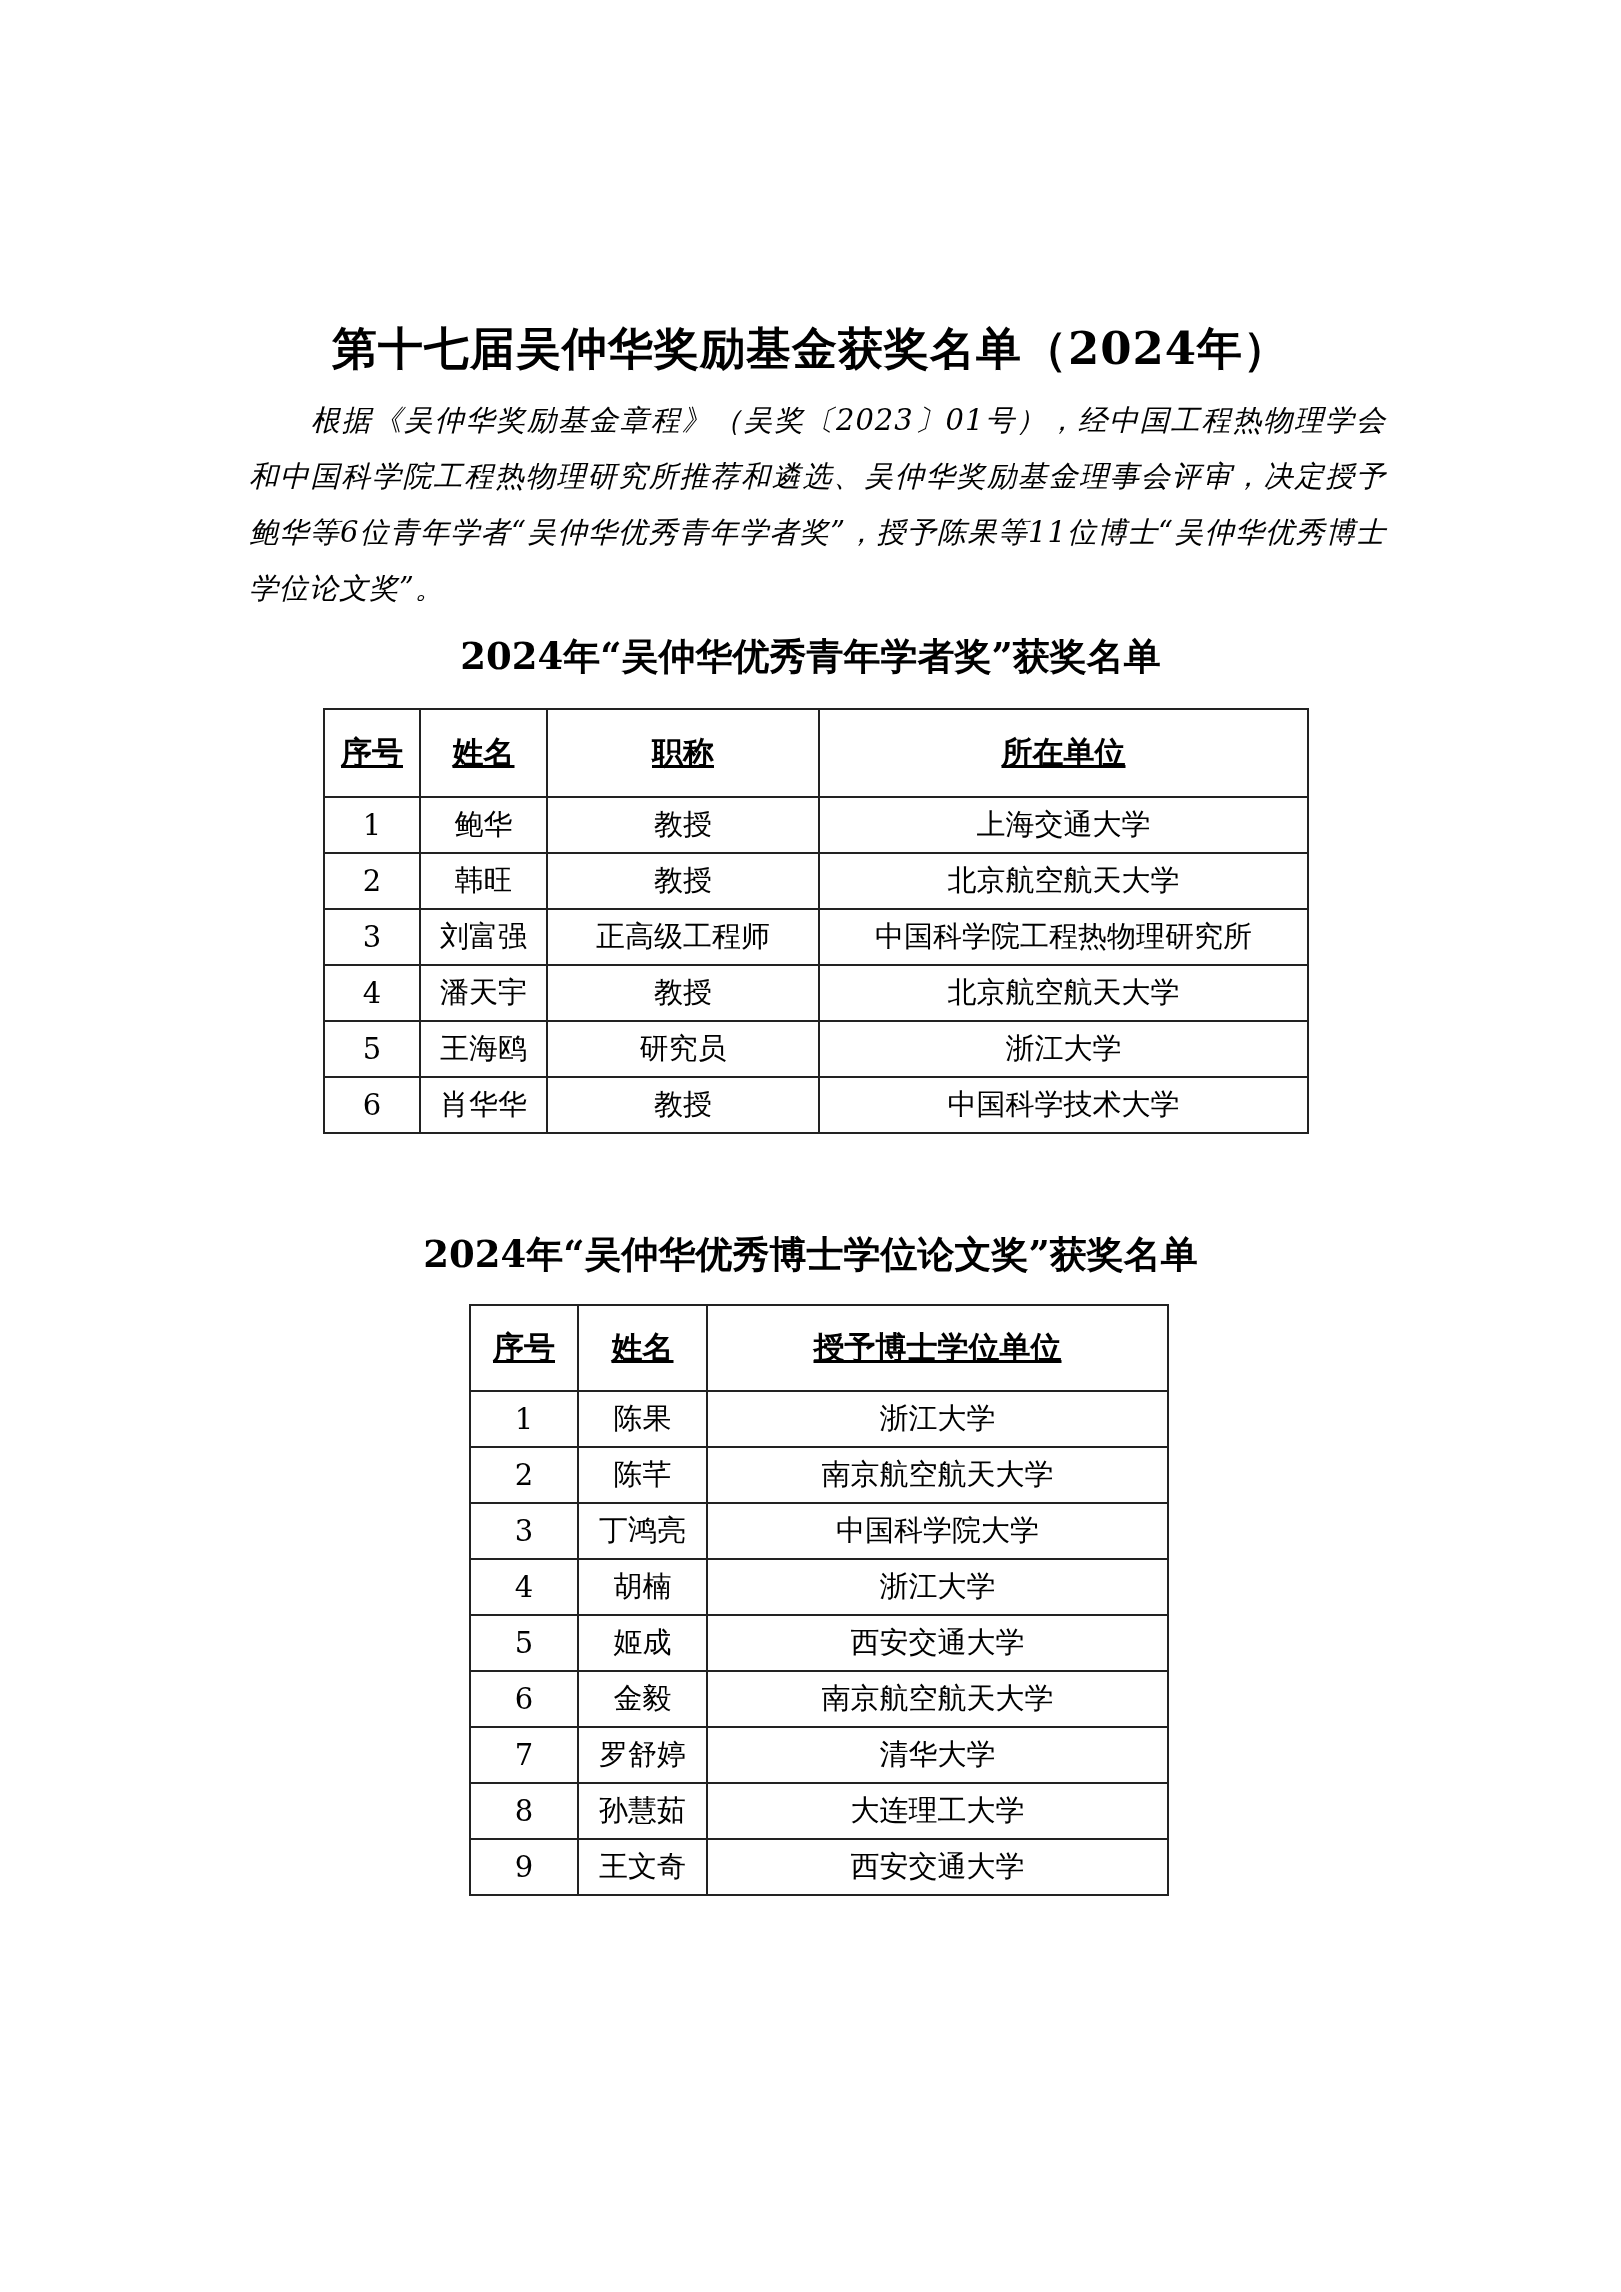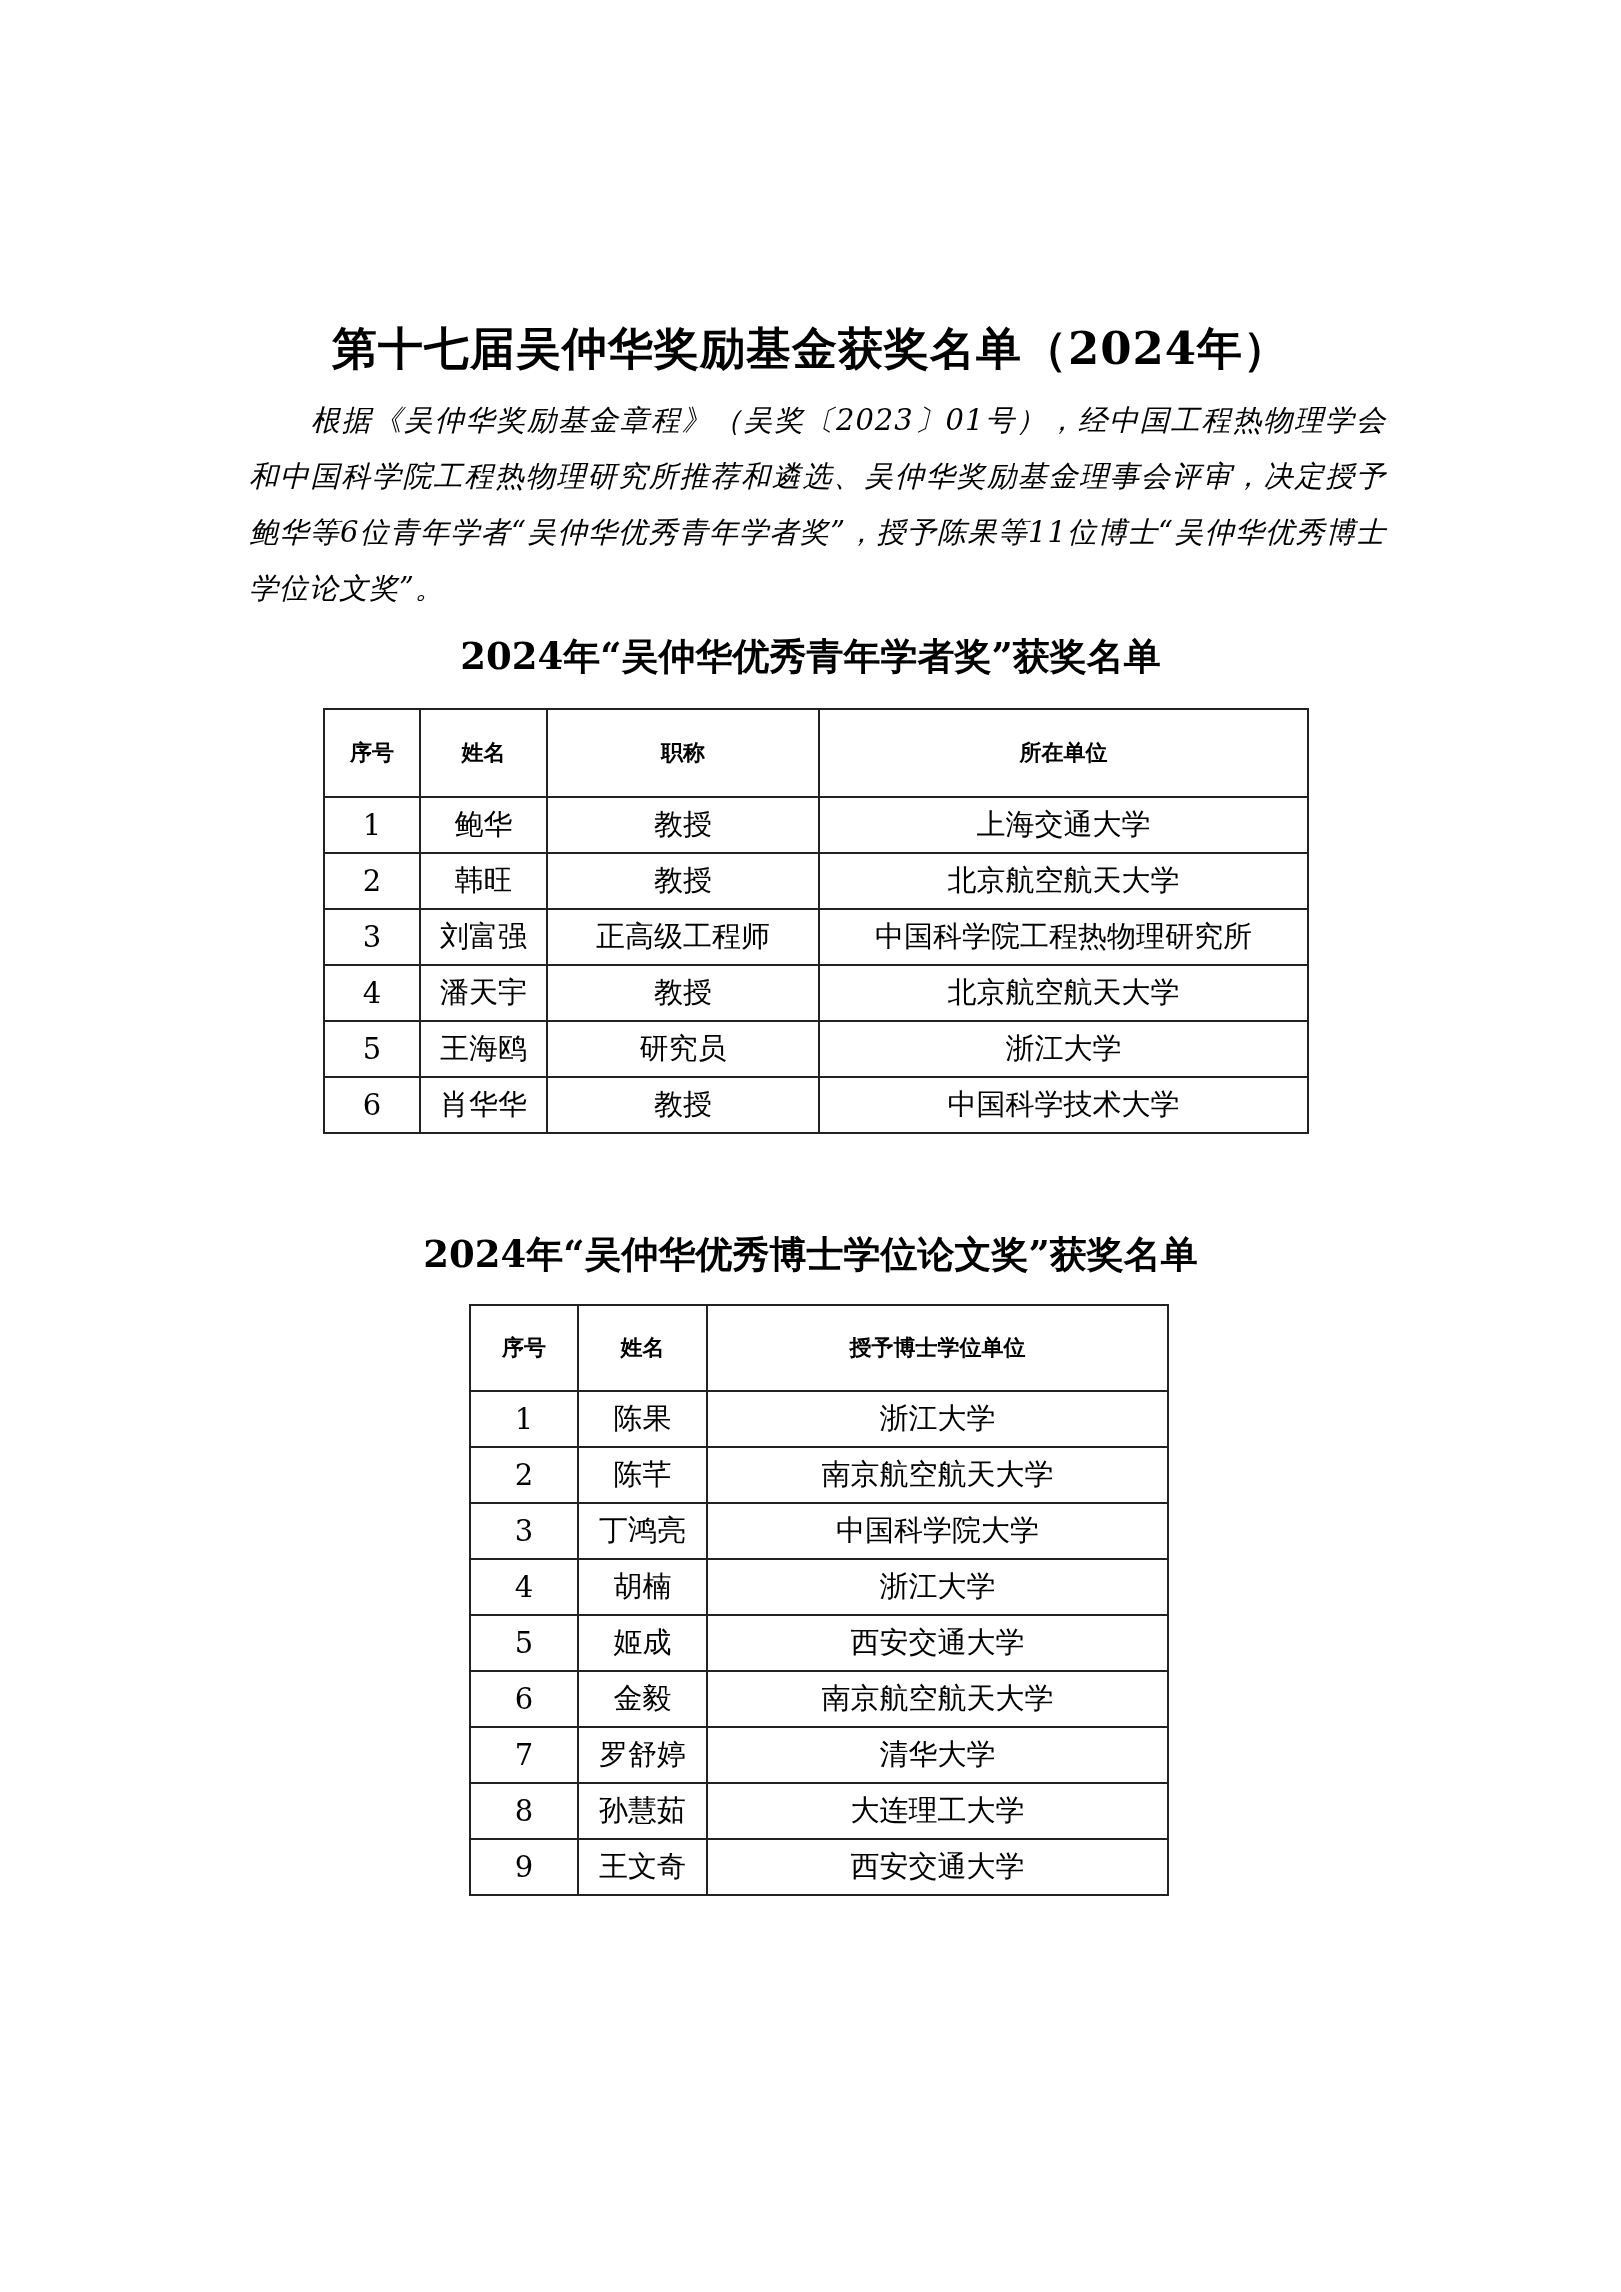"序号" th { font-size: 22px -> 31px; text-decoration: none -> underline }
